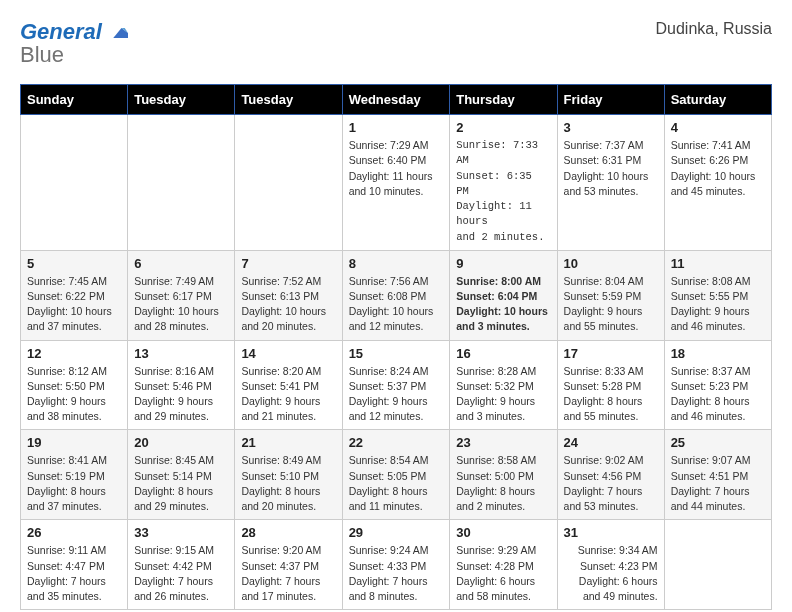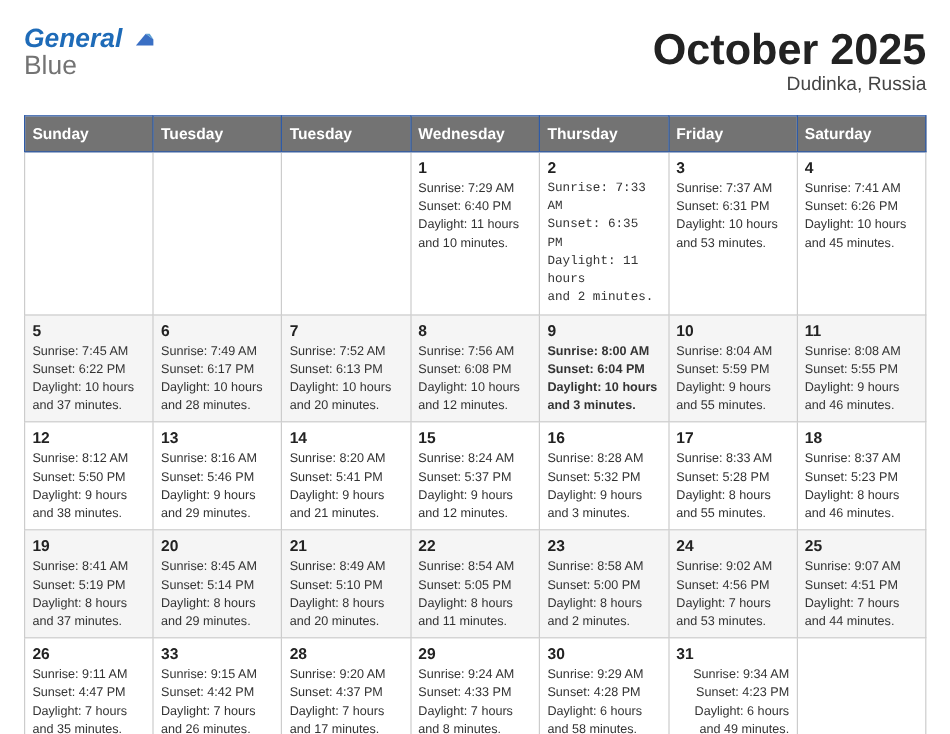"October 2025" div.month-title { html: <div>October 2025</div> -> none }
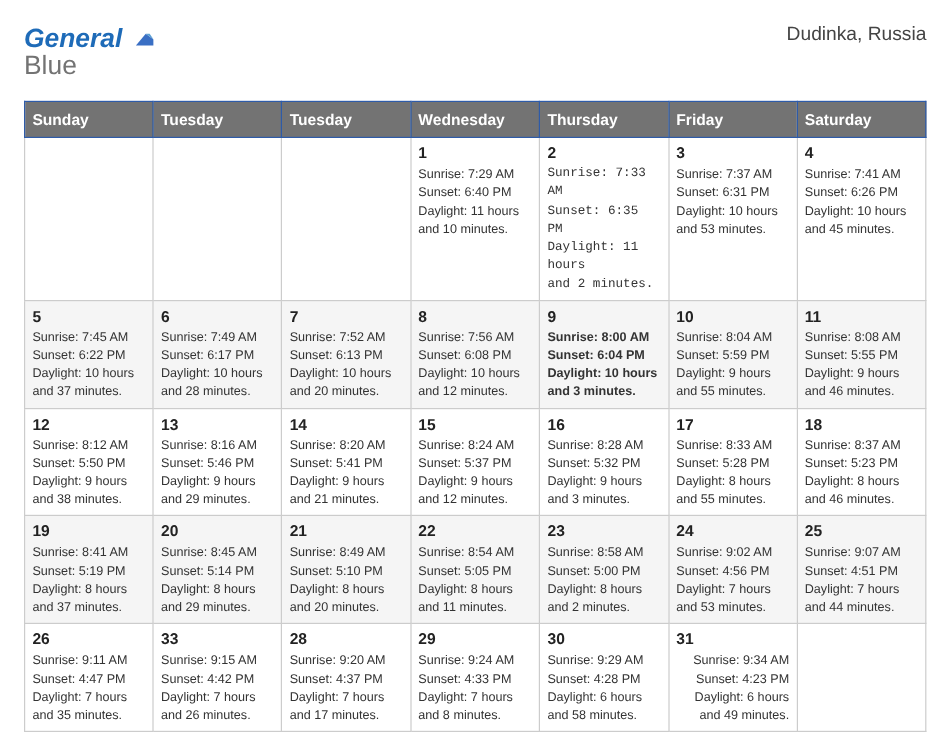"Sunday" .calendar th { background-color: #737373 -> #000000 }
